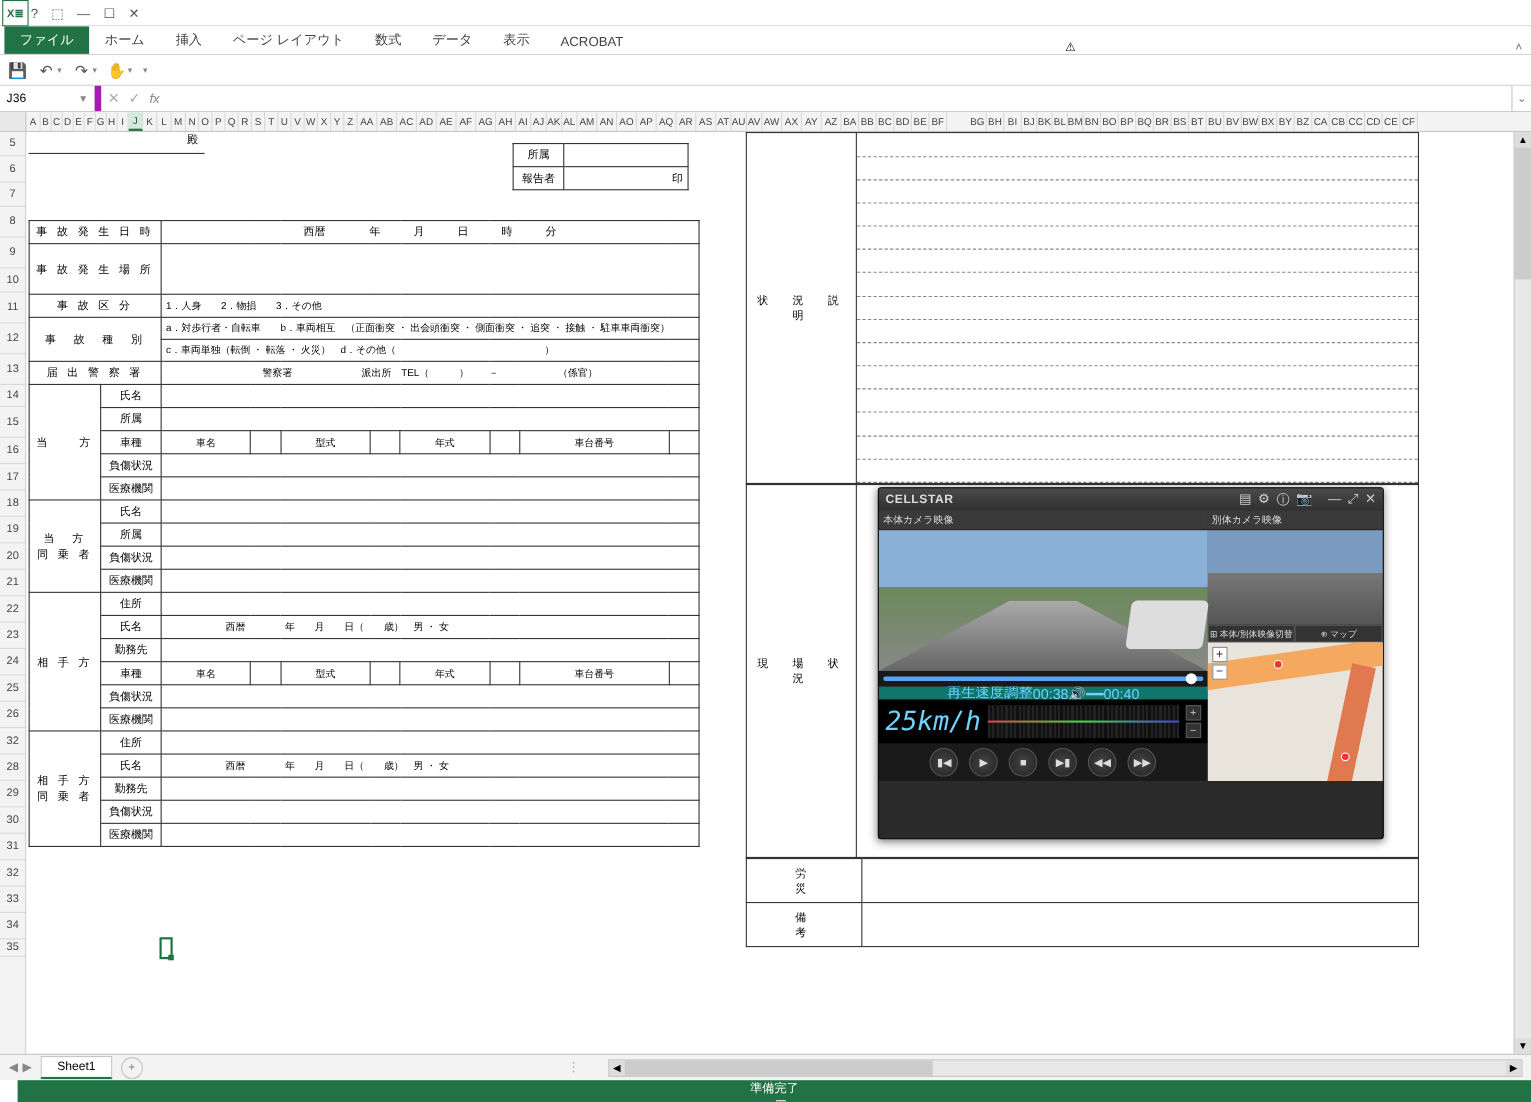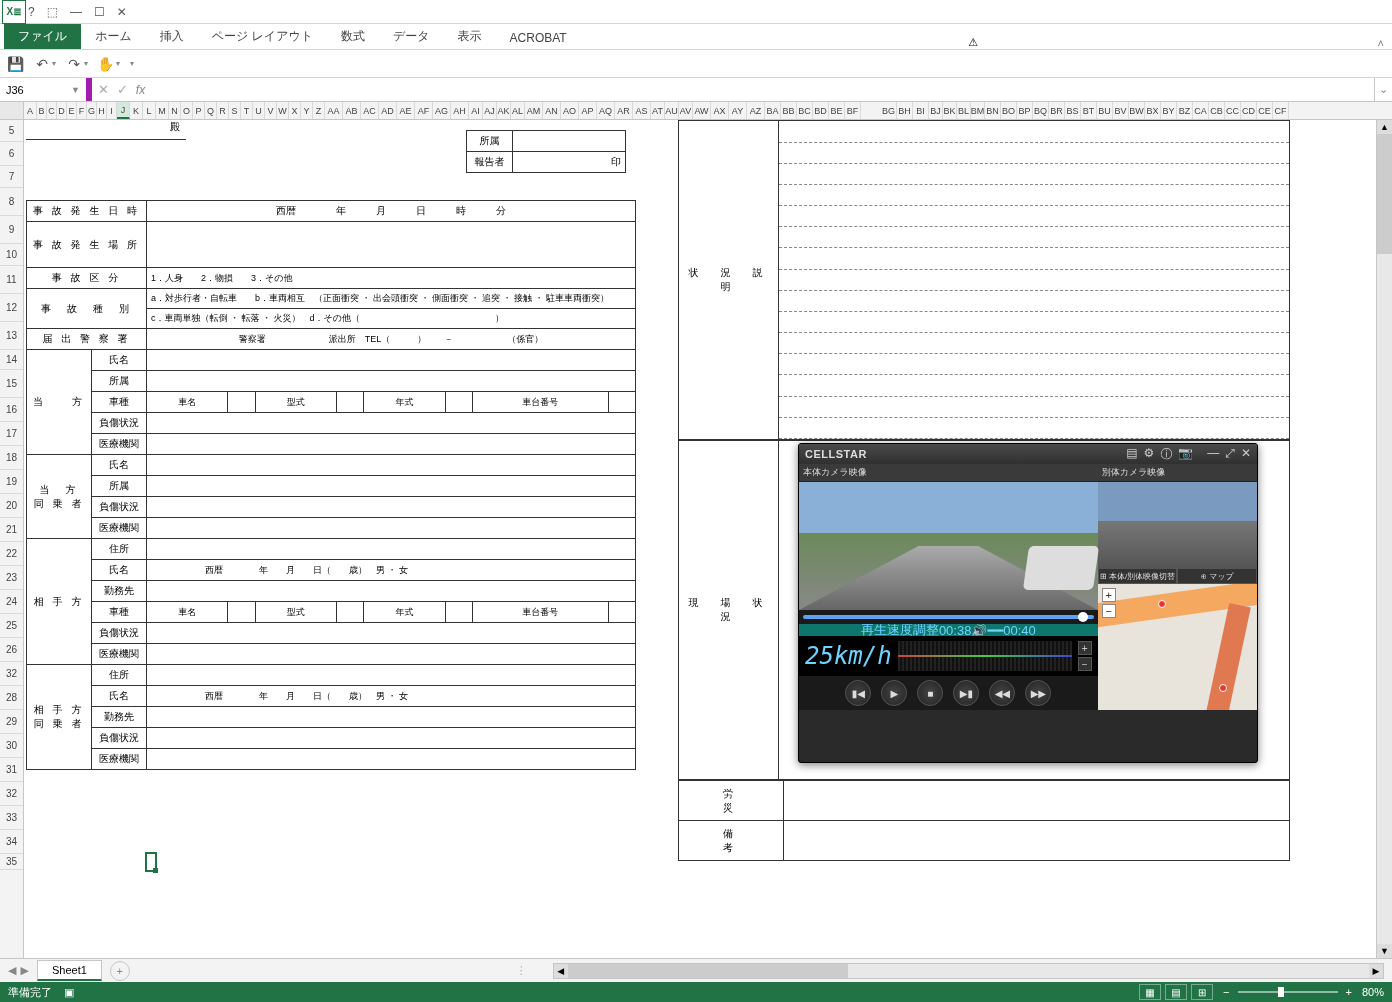"準備完了" .status { flex-direction: none -> column; left: 0 -> 16px }
